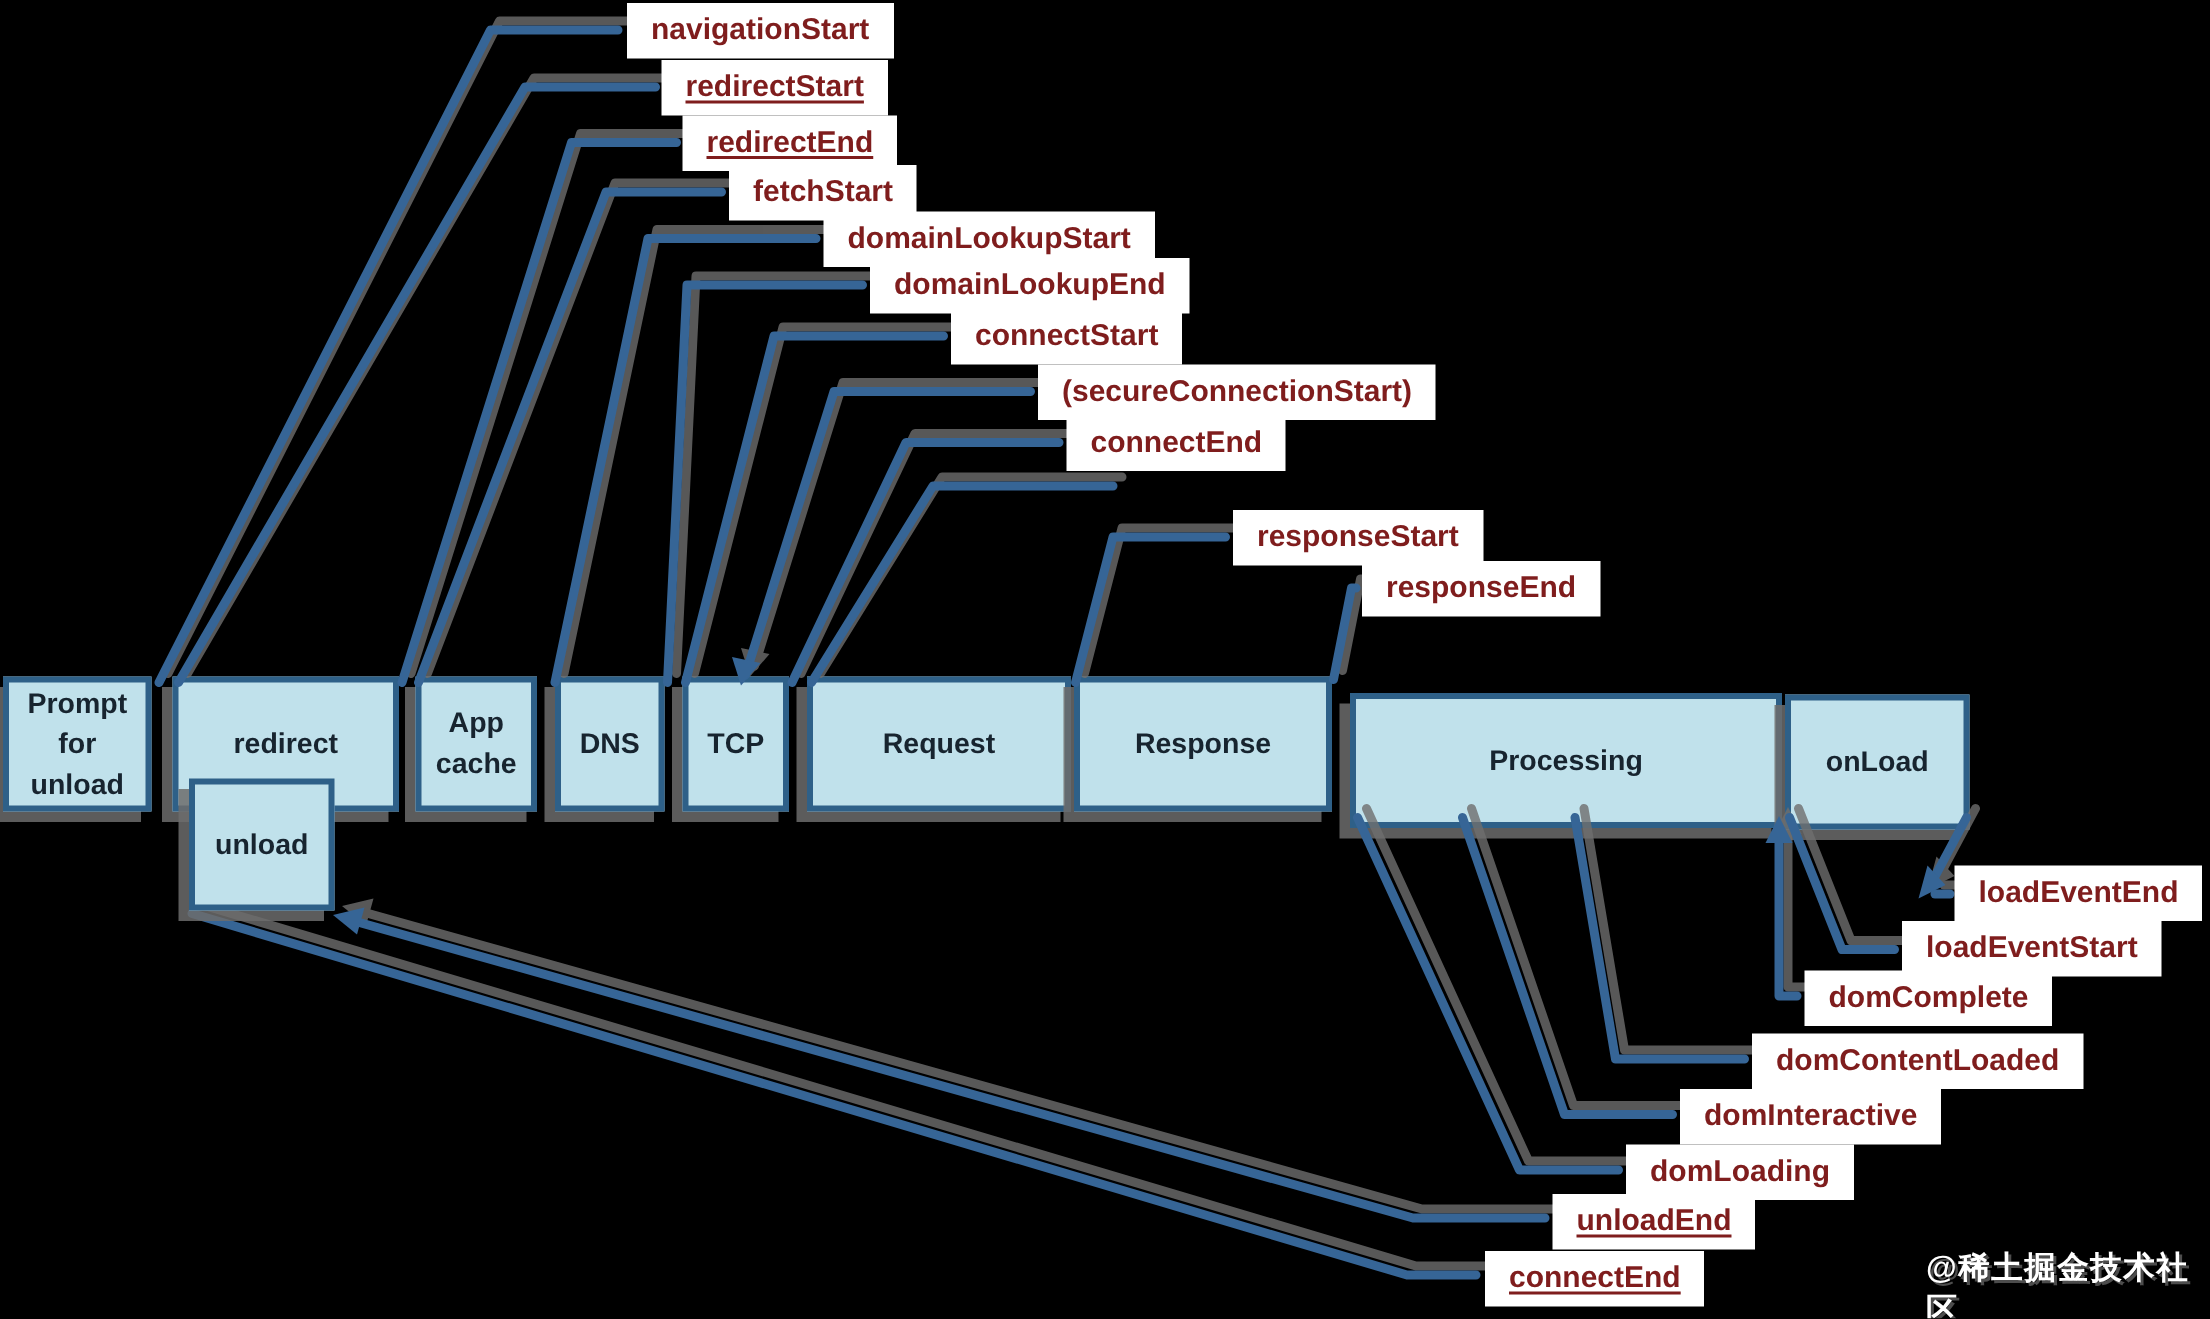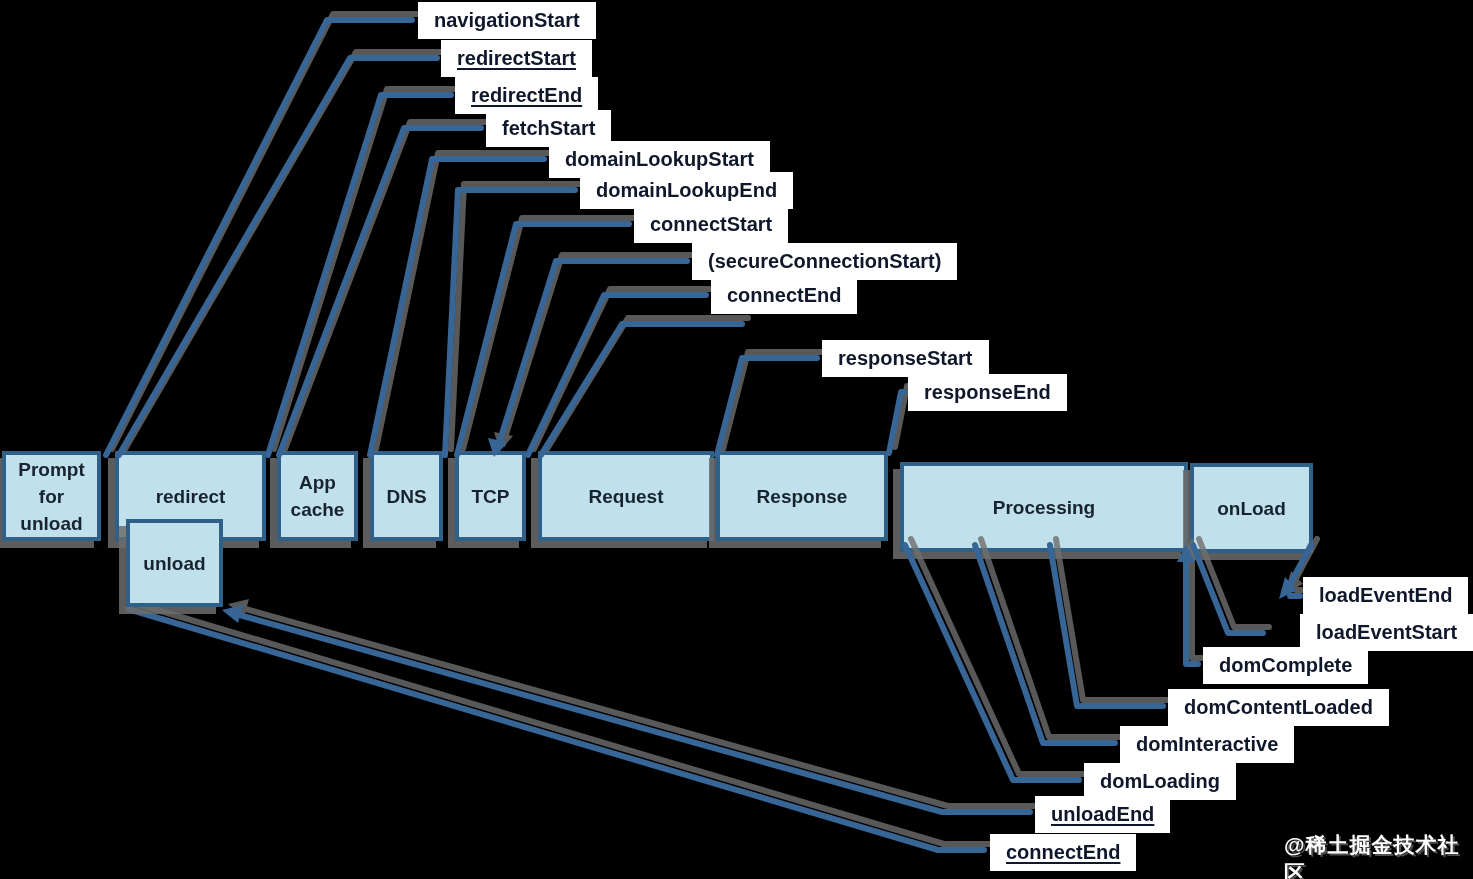"navigationStart" .evt { color: #0f172a -> #7f1d1d }
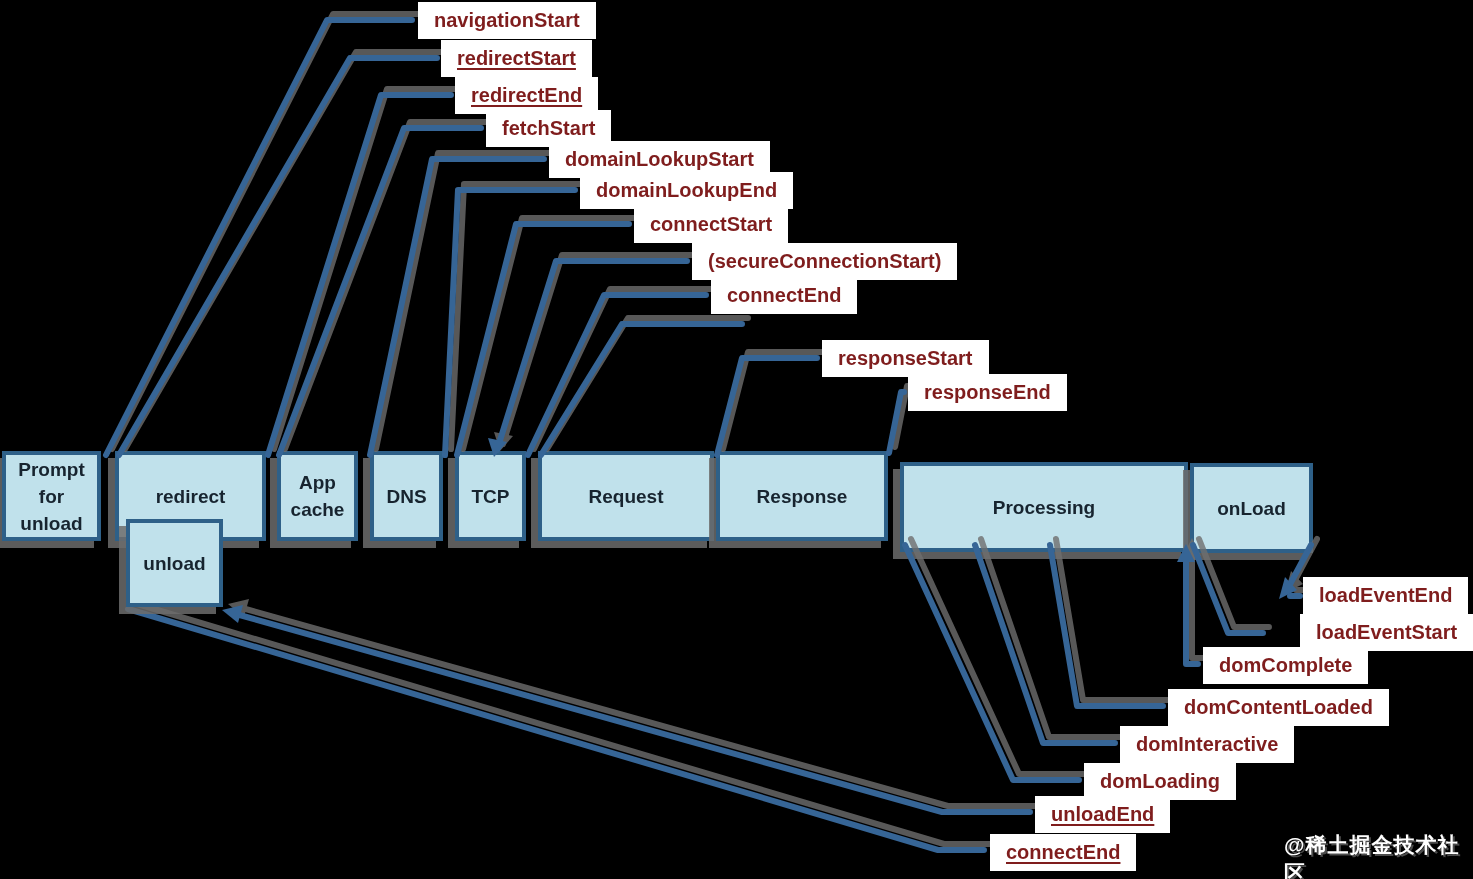"loadEventStart" div.evt { margin-left: 32px -> none }
